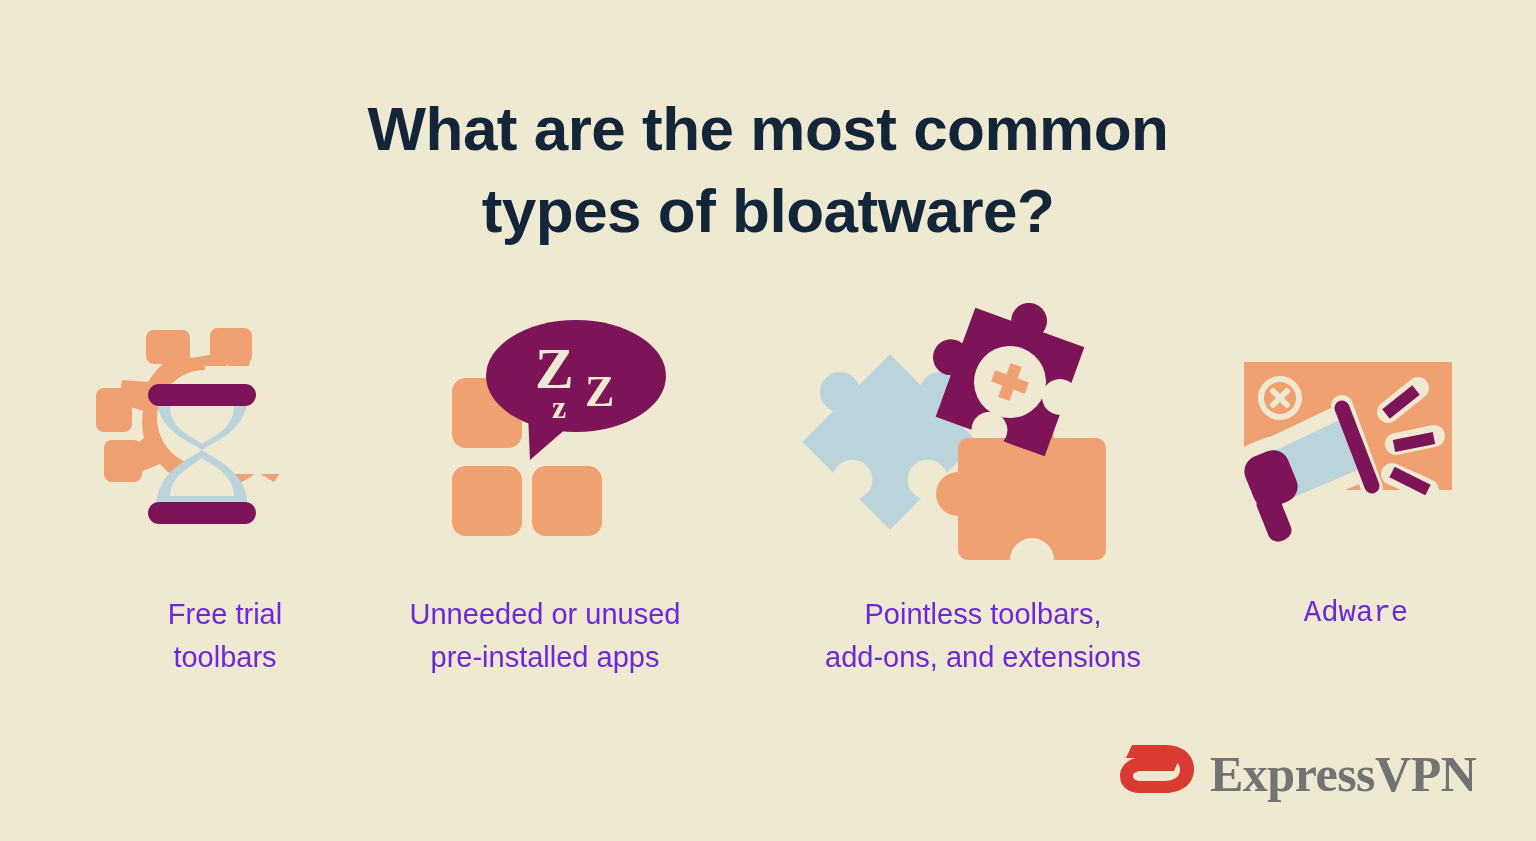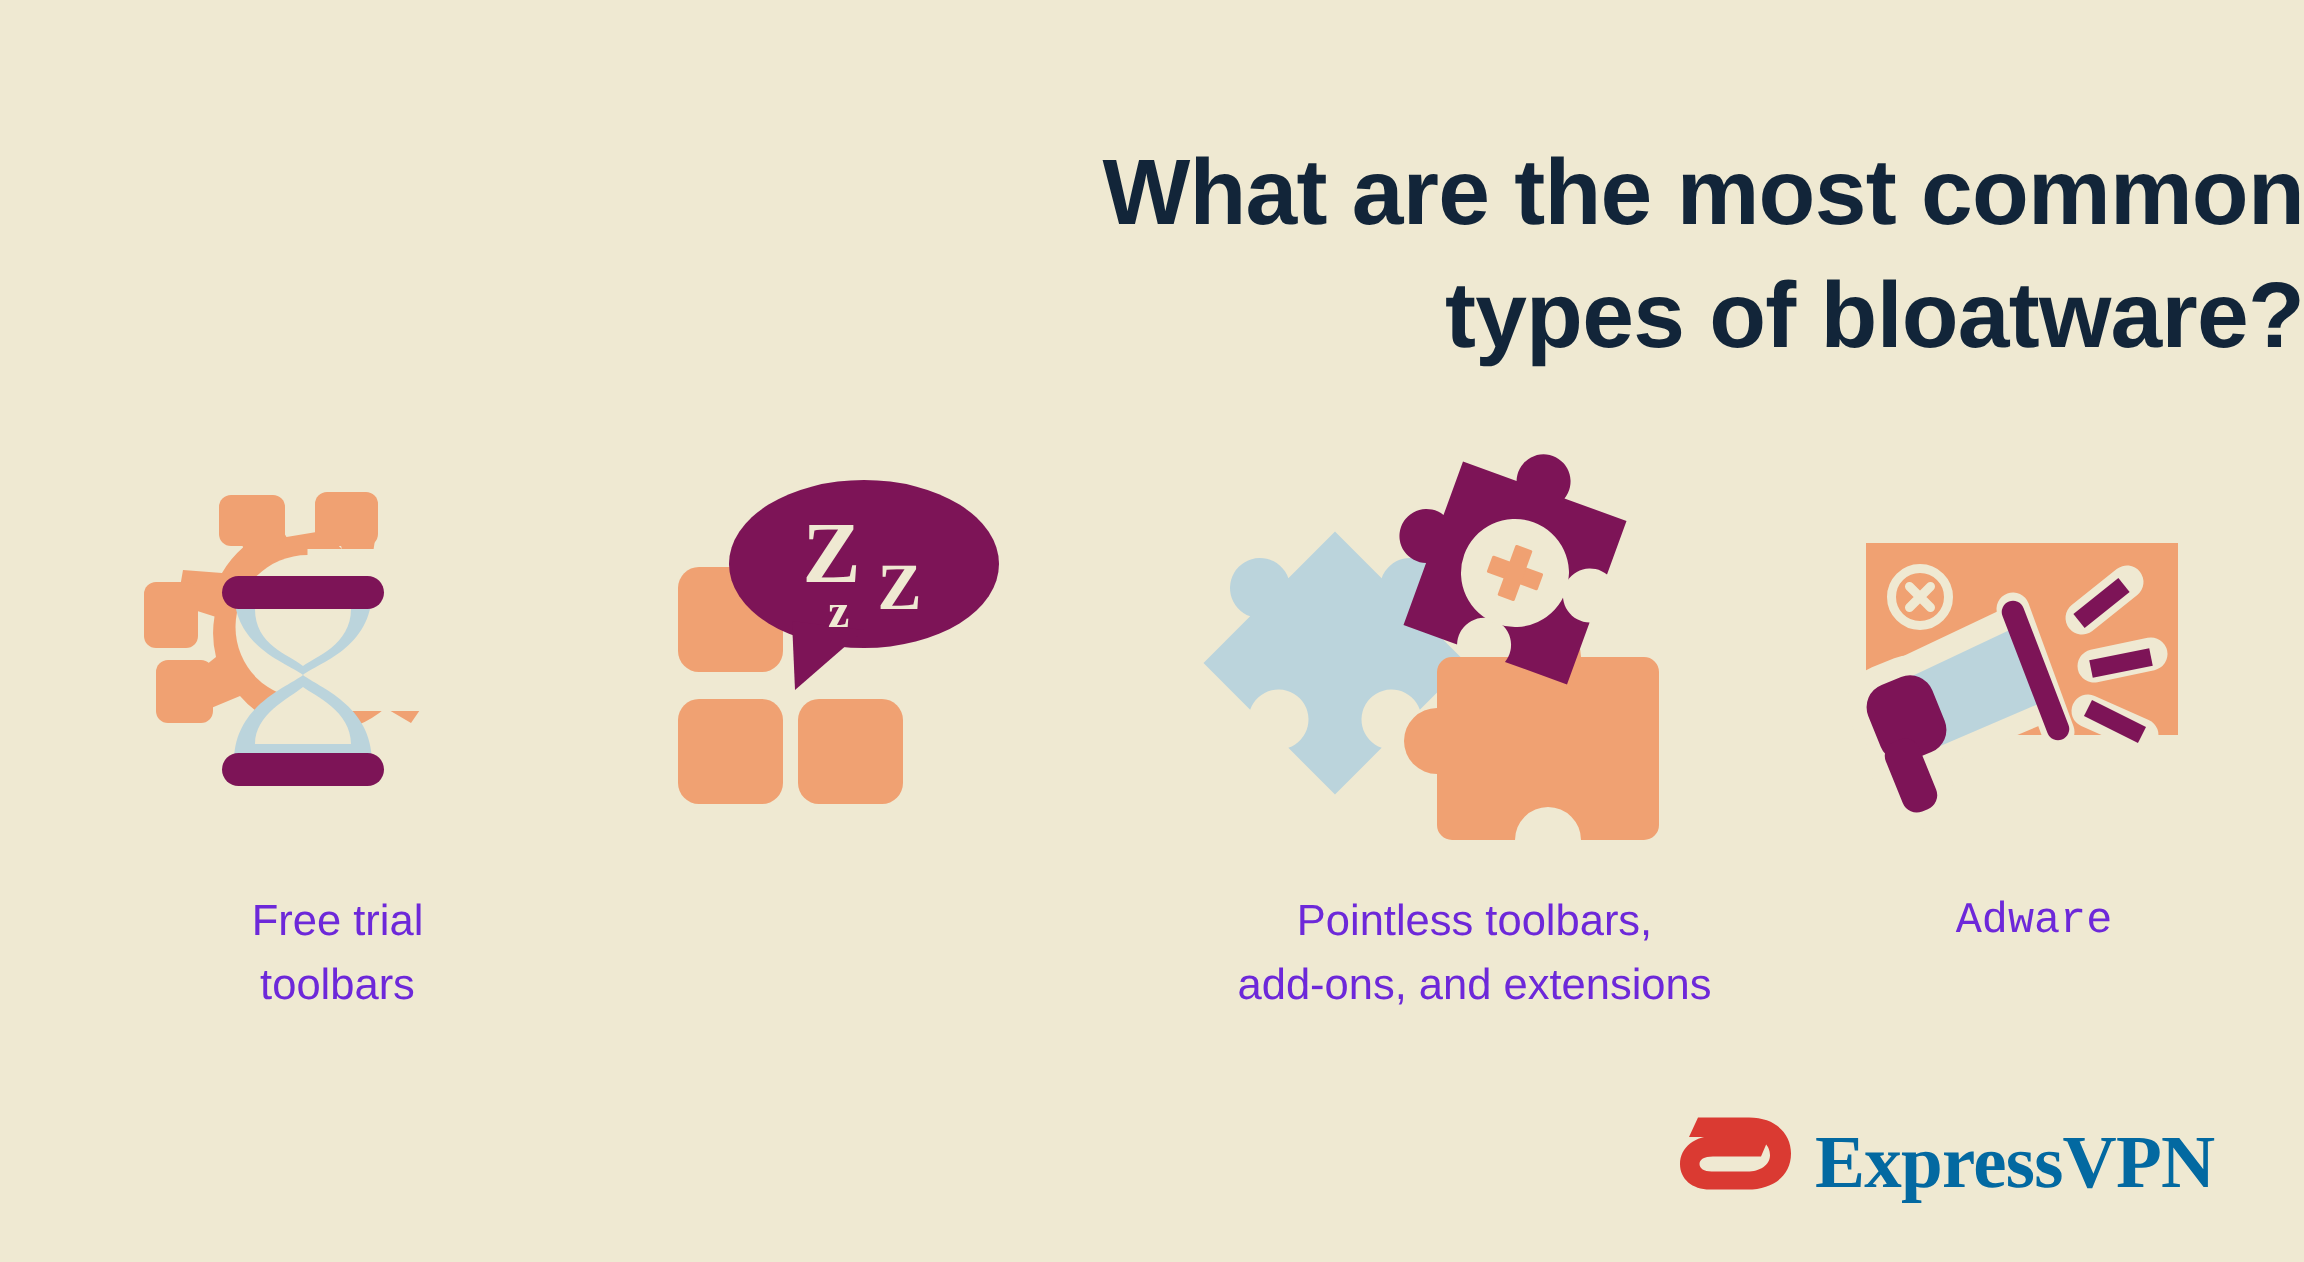"What are the most common" .title .tl { text-align: right -> none }
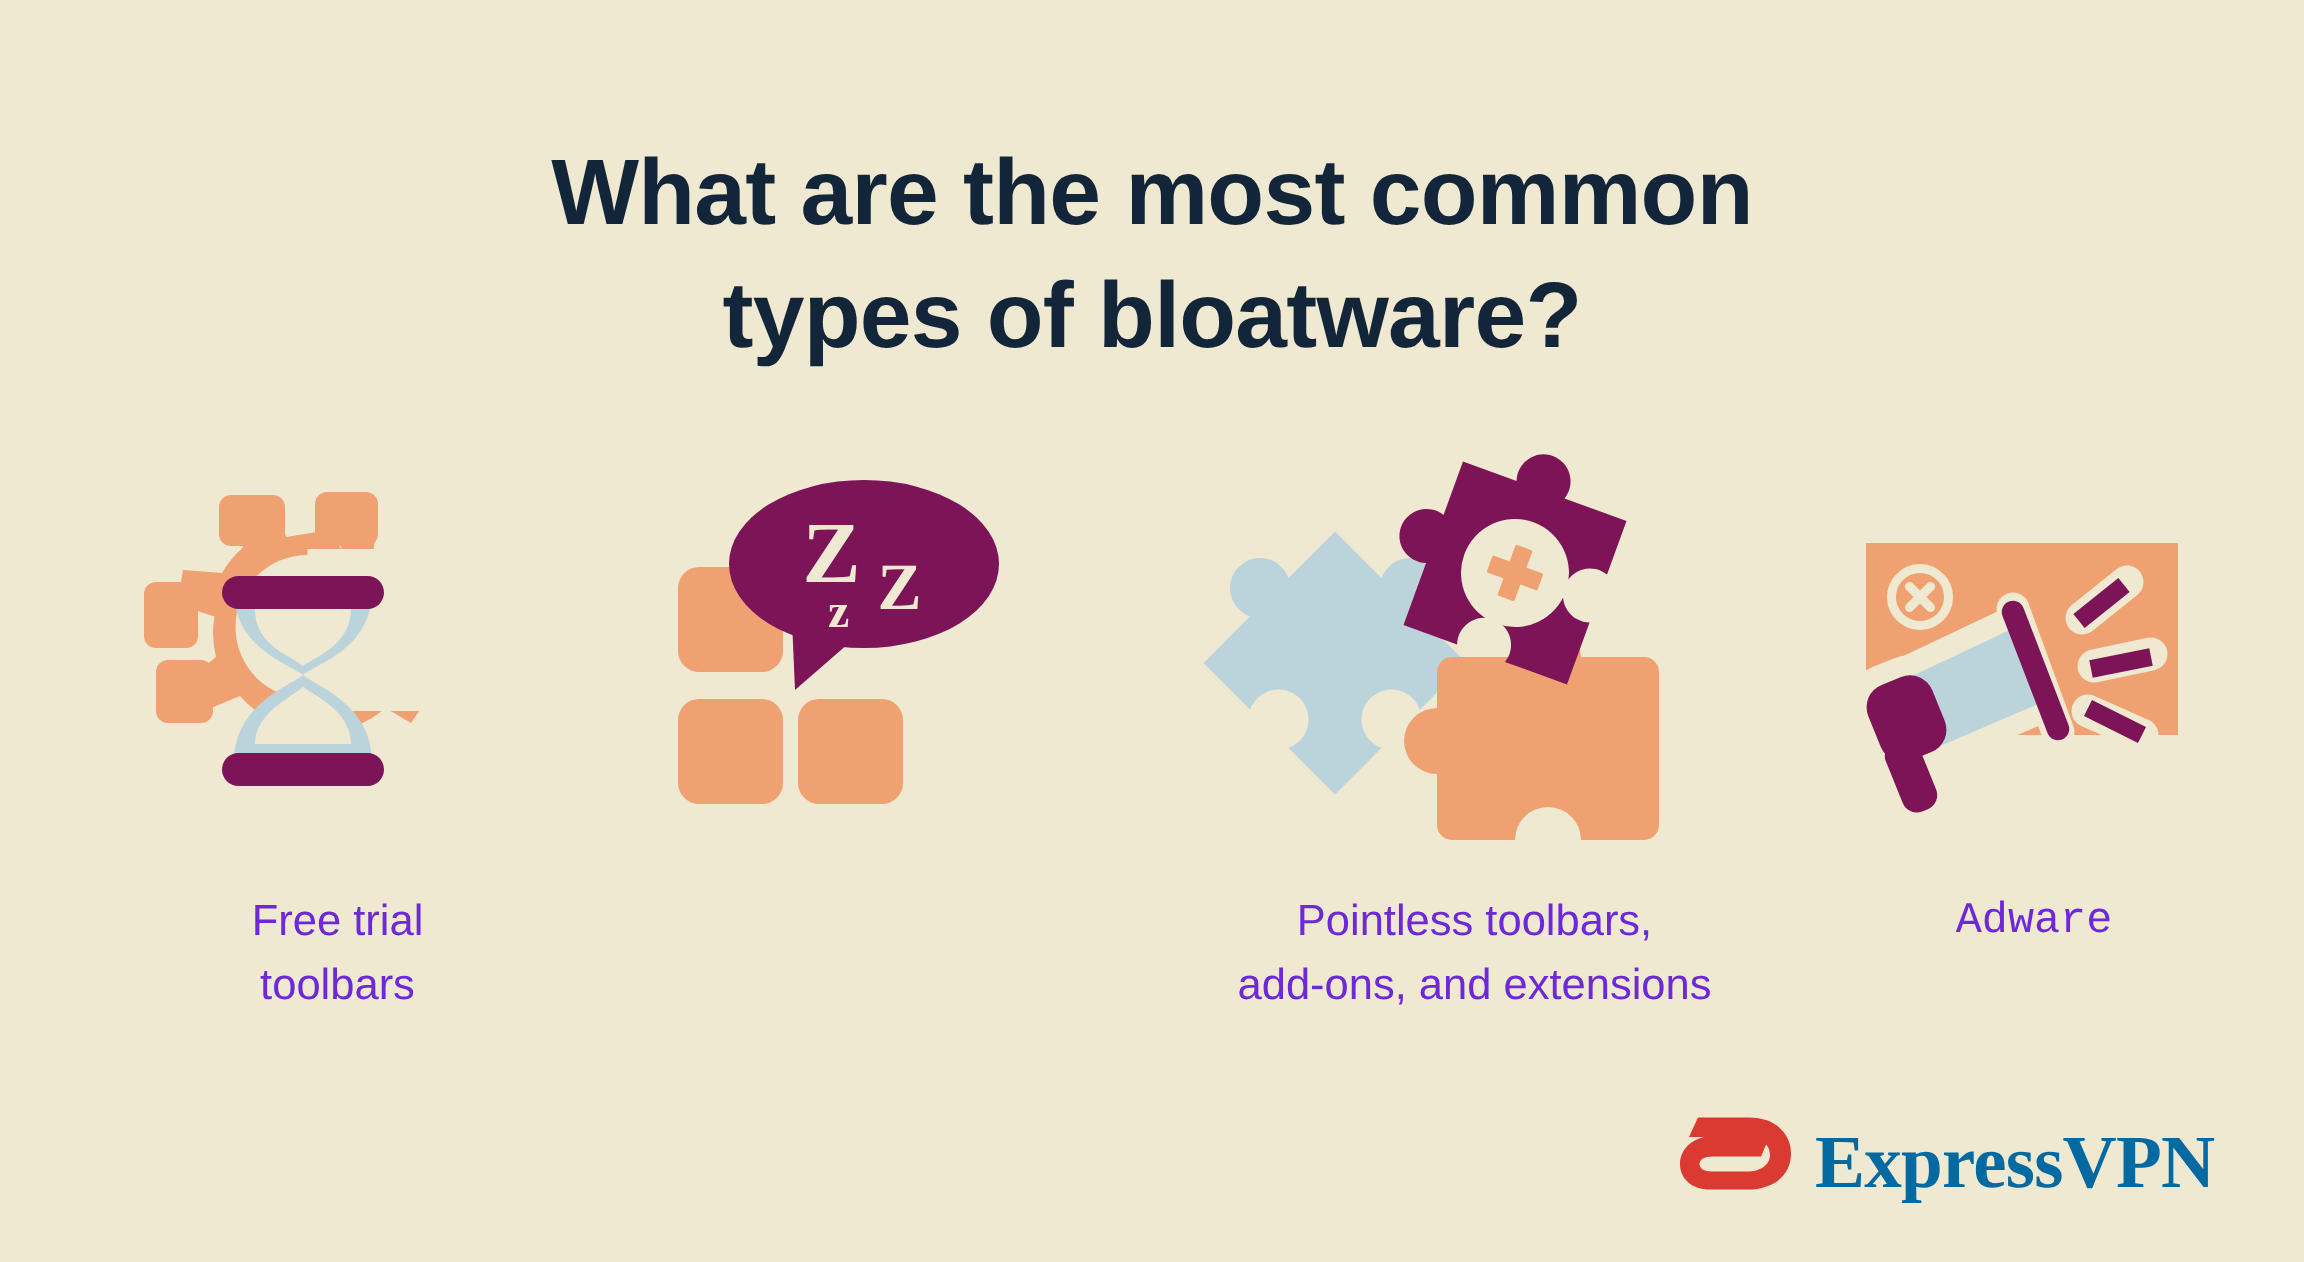"Unneeded or unused" div.col-label { html: none -> <div> <span>Unneeded or unused</span><br> <span>pre-installed apps</span> </div> }
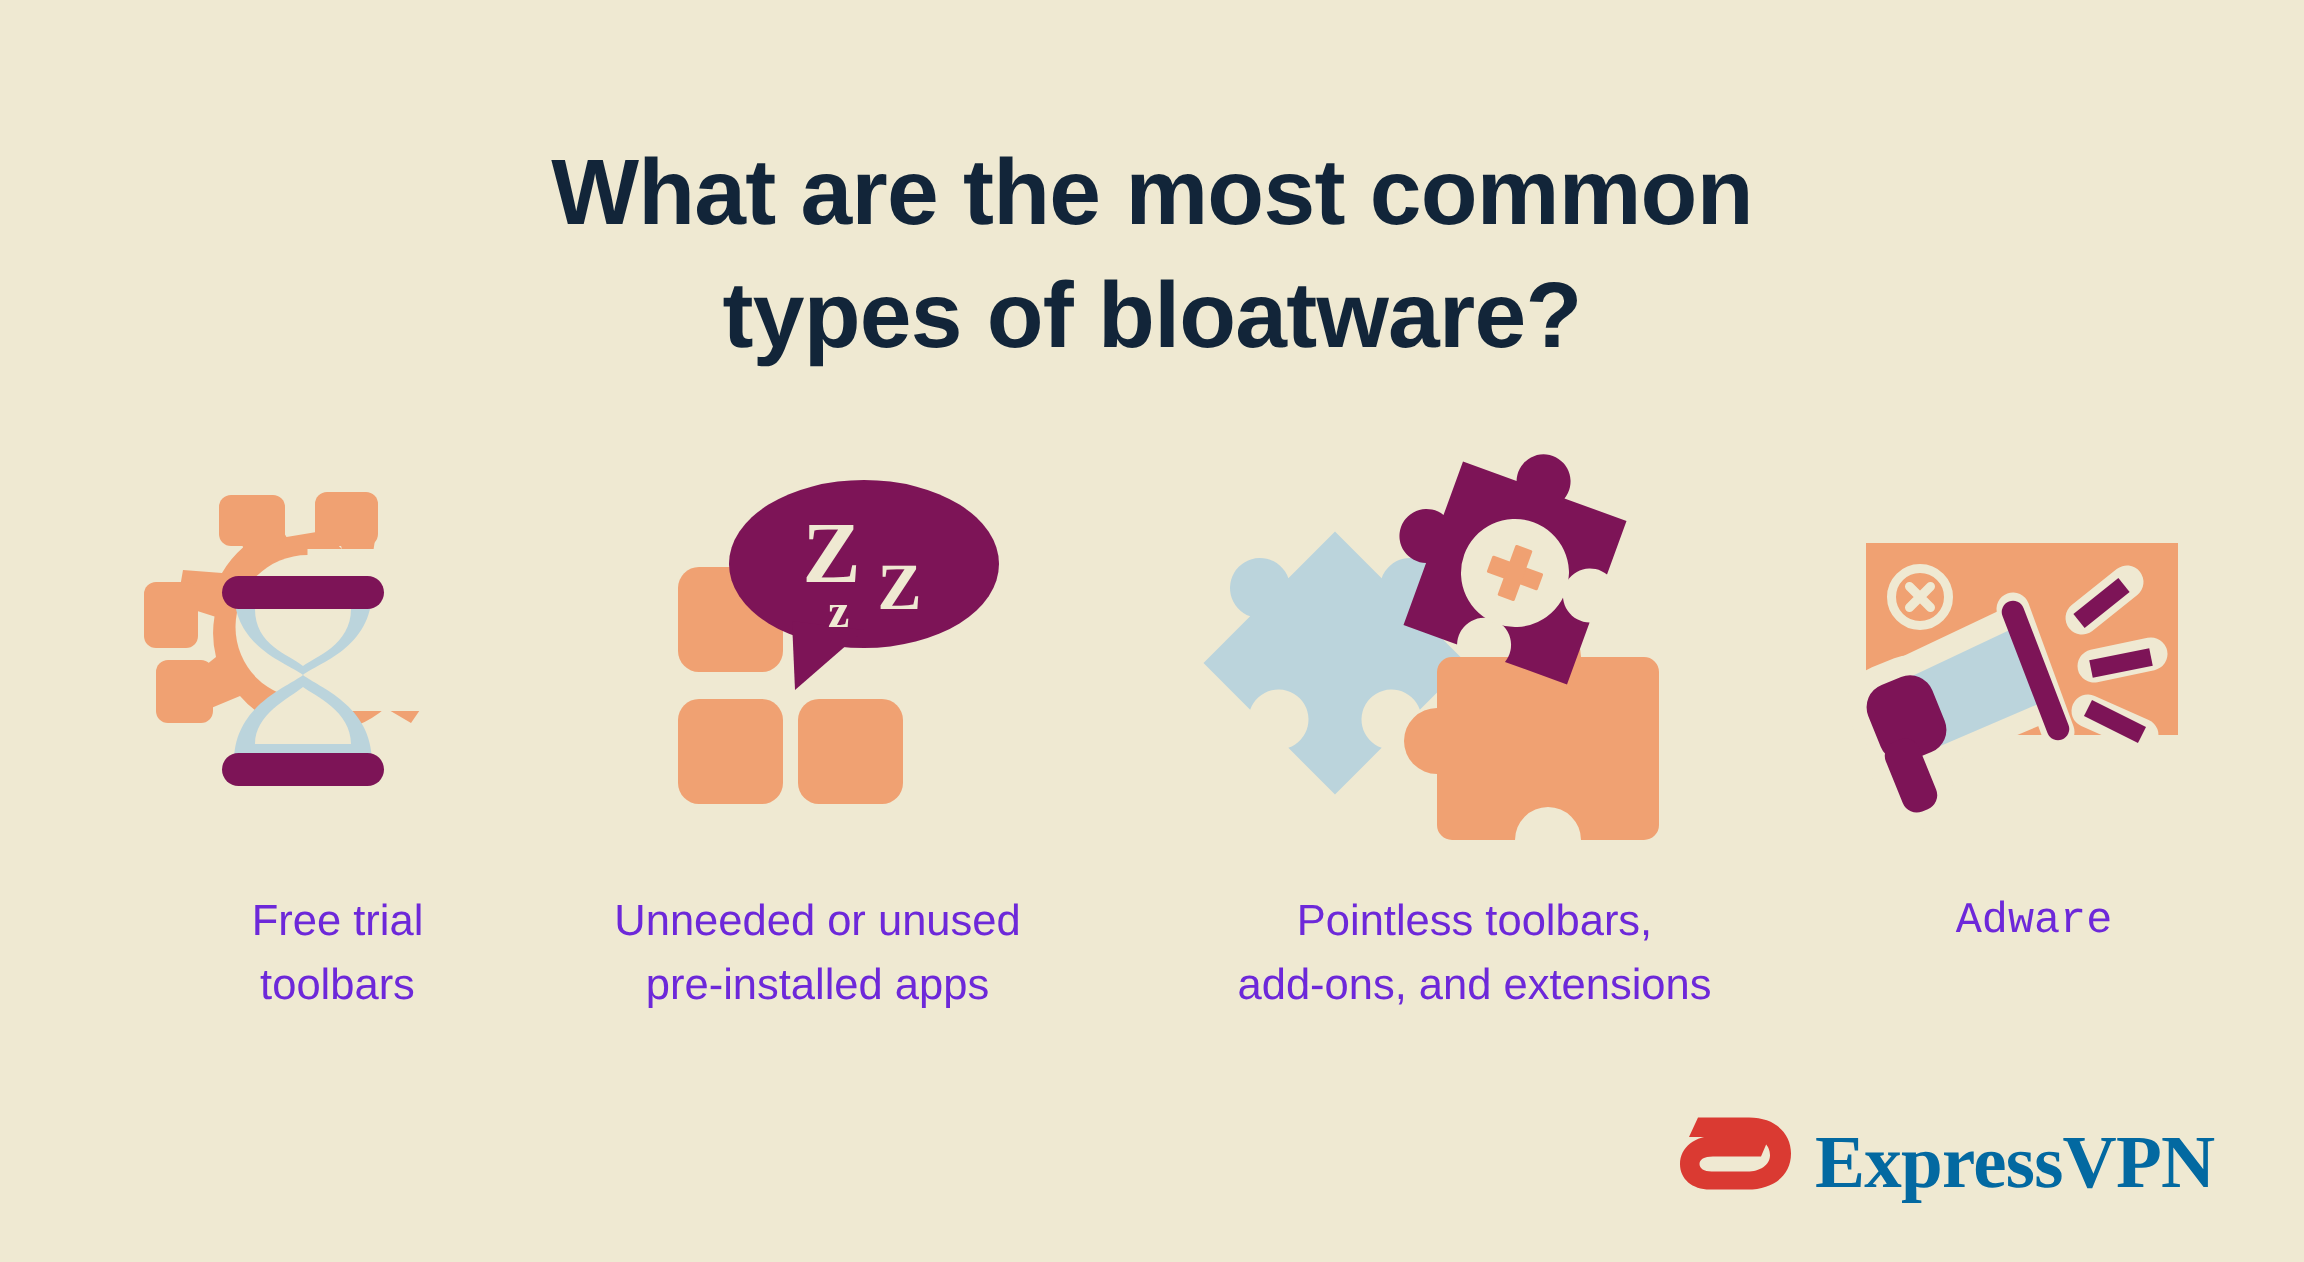"ExpressVPN" .logo-word { color: #0369a1 -> #737373 }
